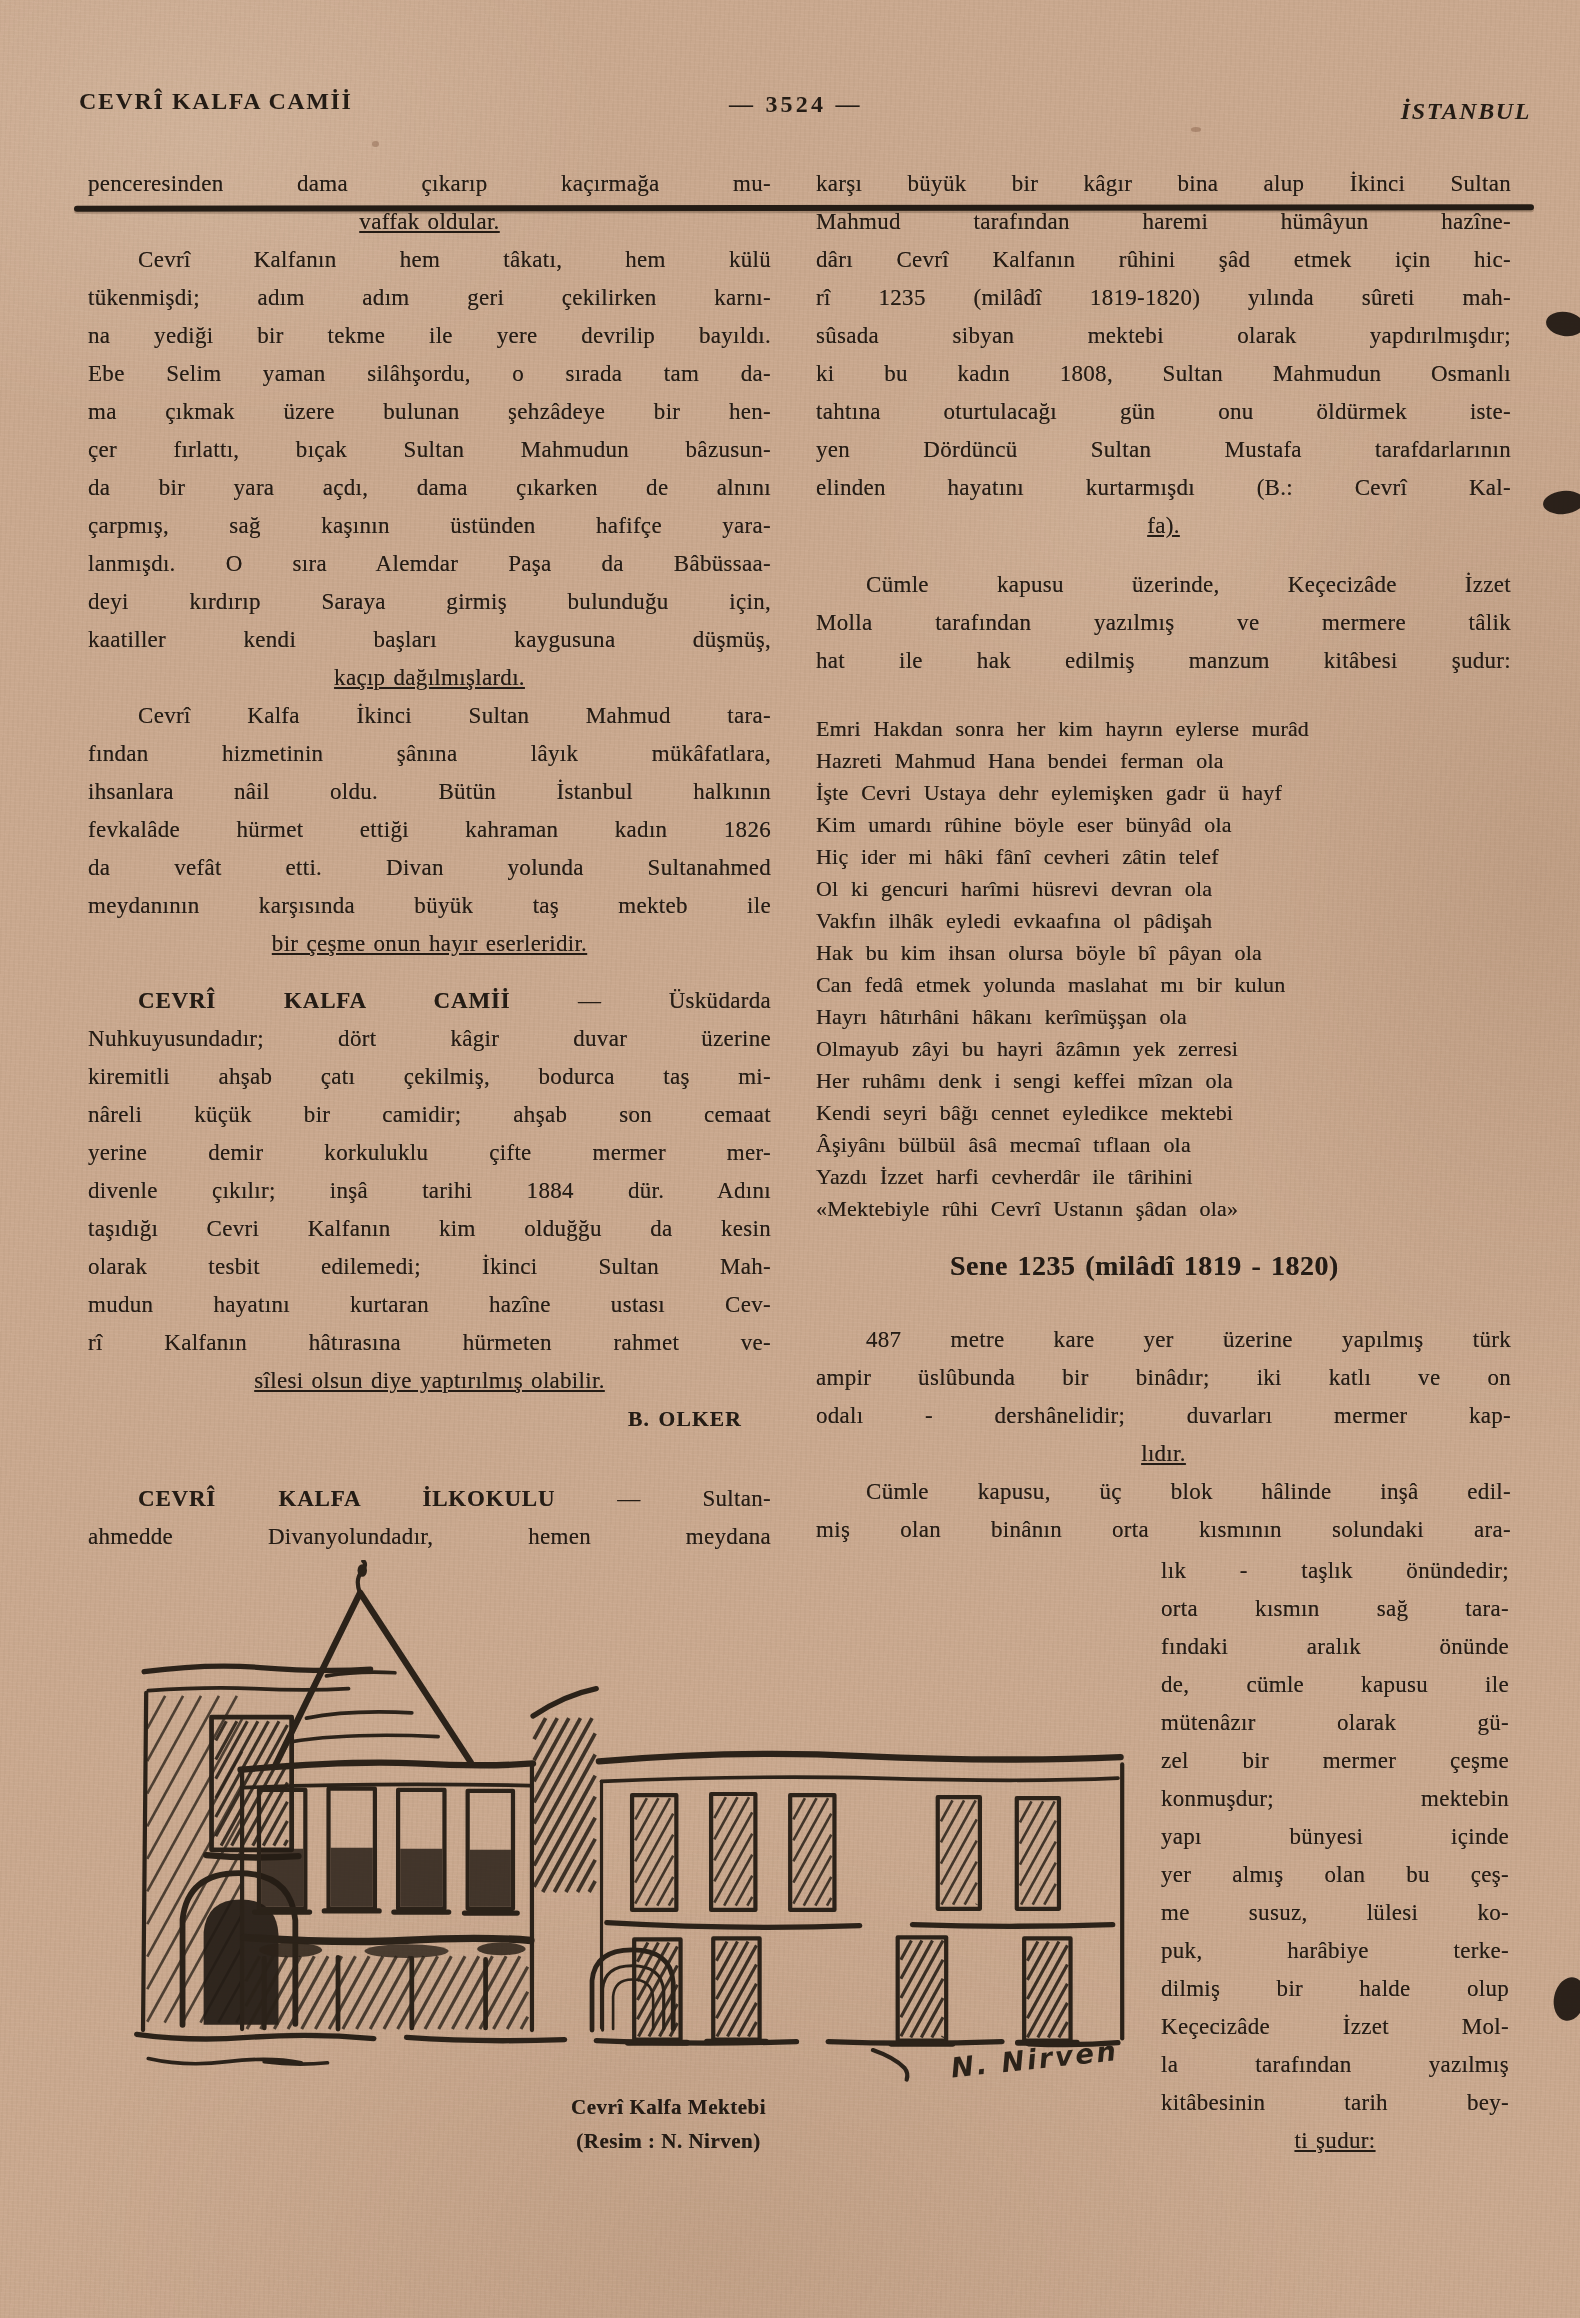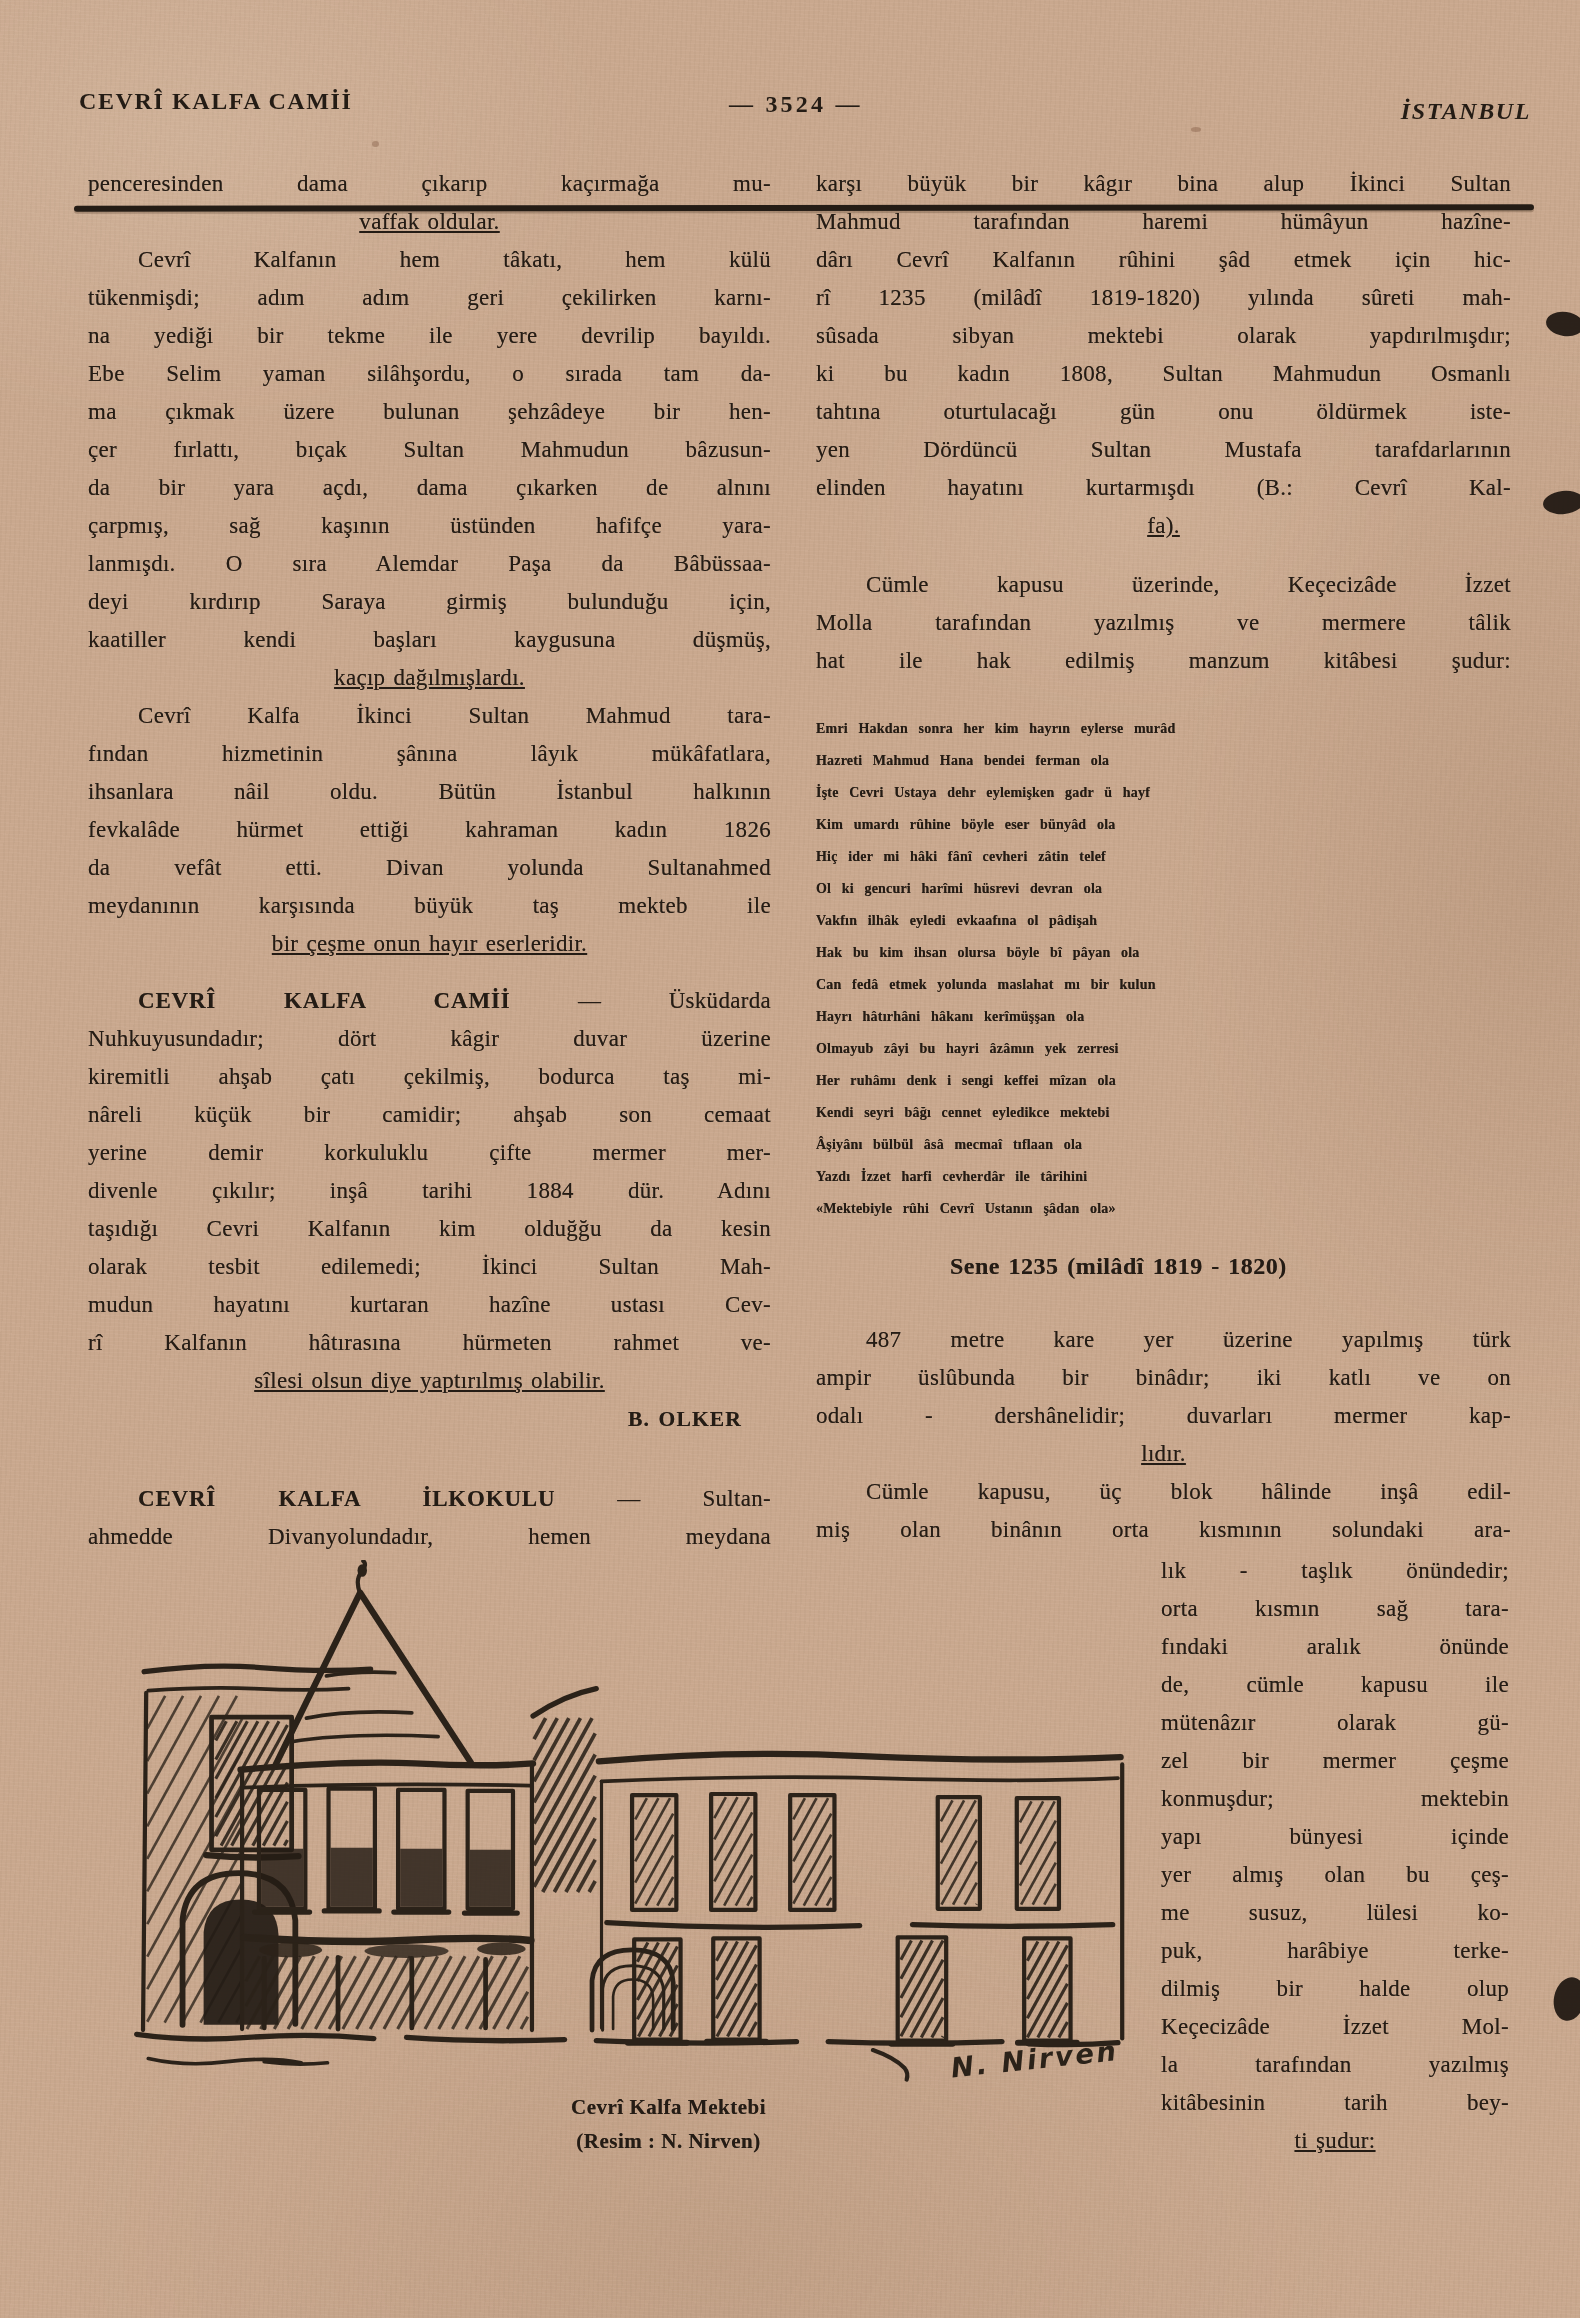"Emri Hakdan sonra her kim" .poem .pln { font-size: 14px -> 22px; font-weight: 700 -> 400 }
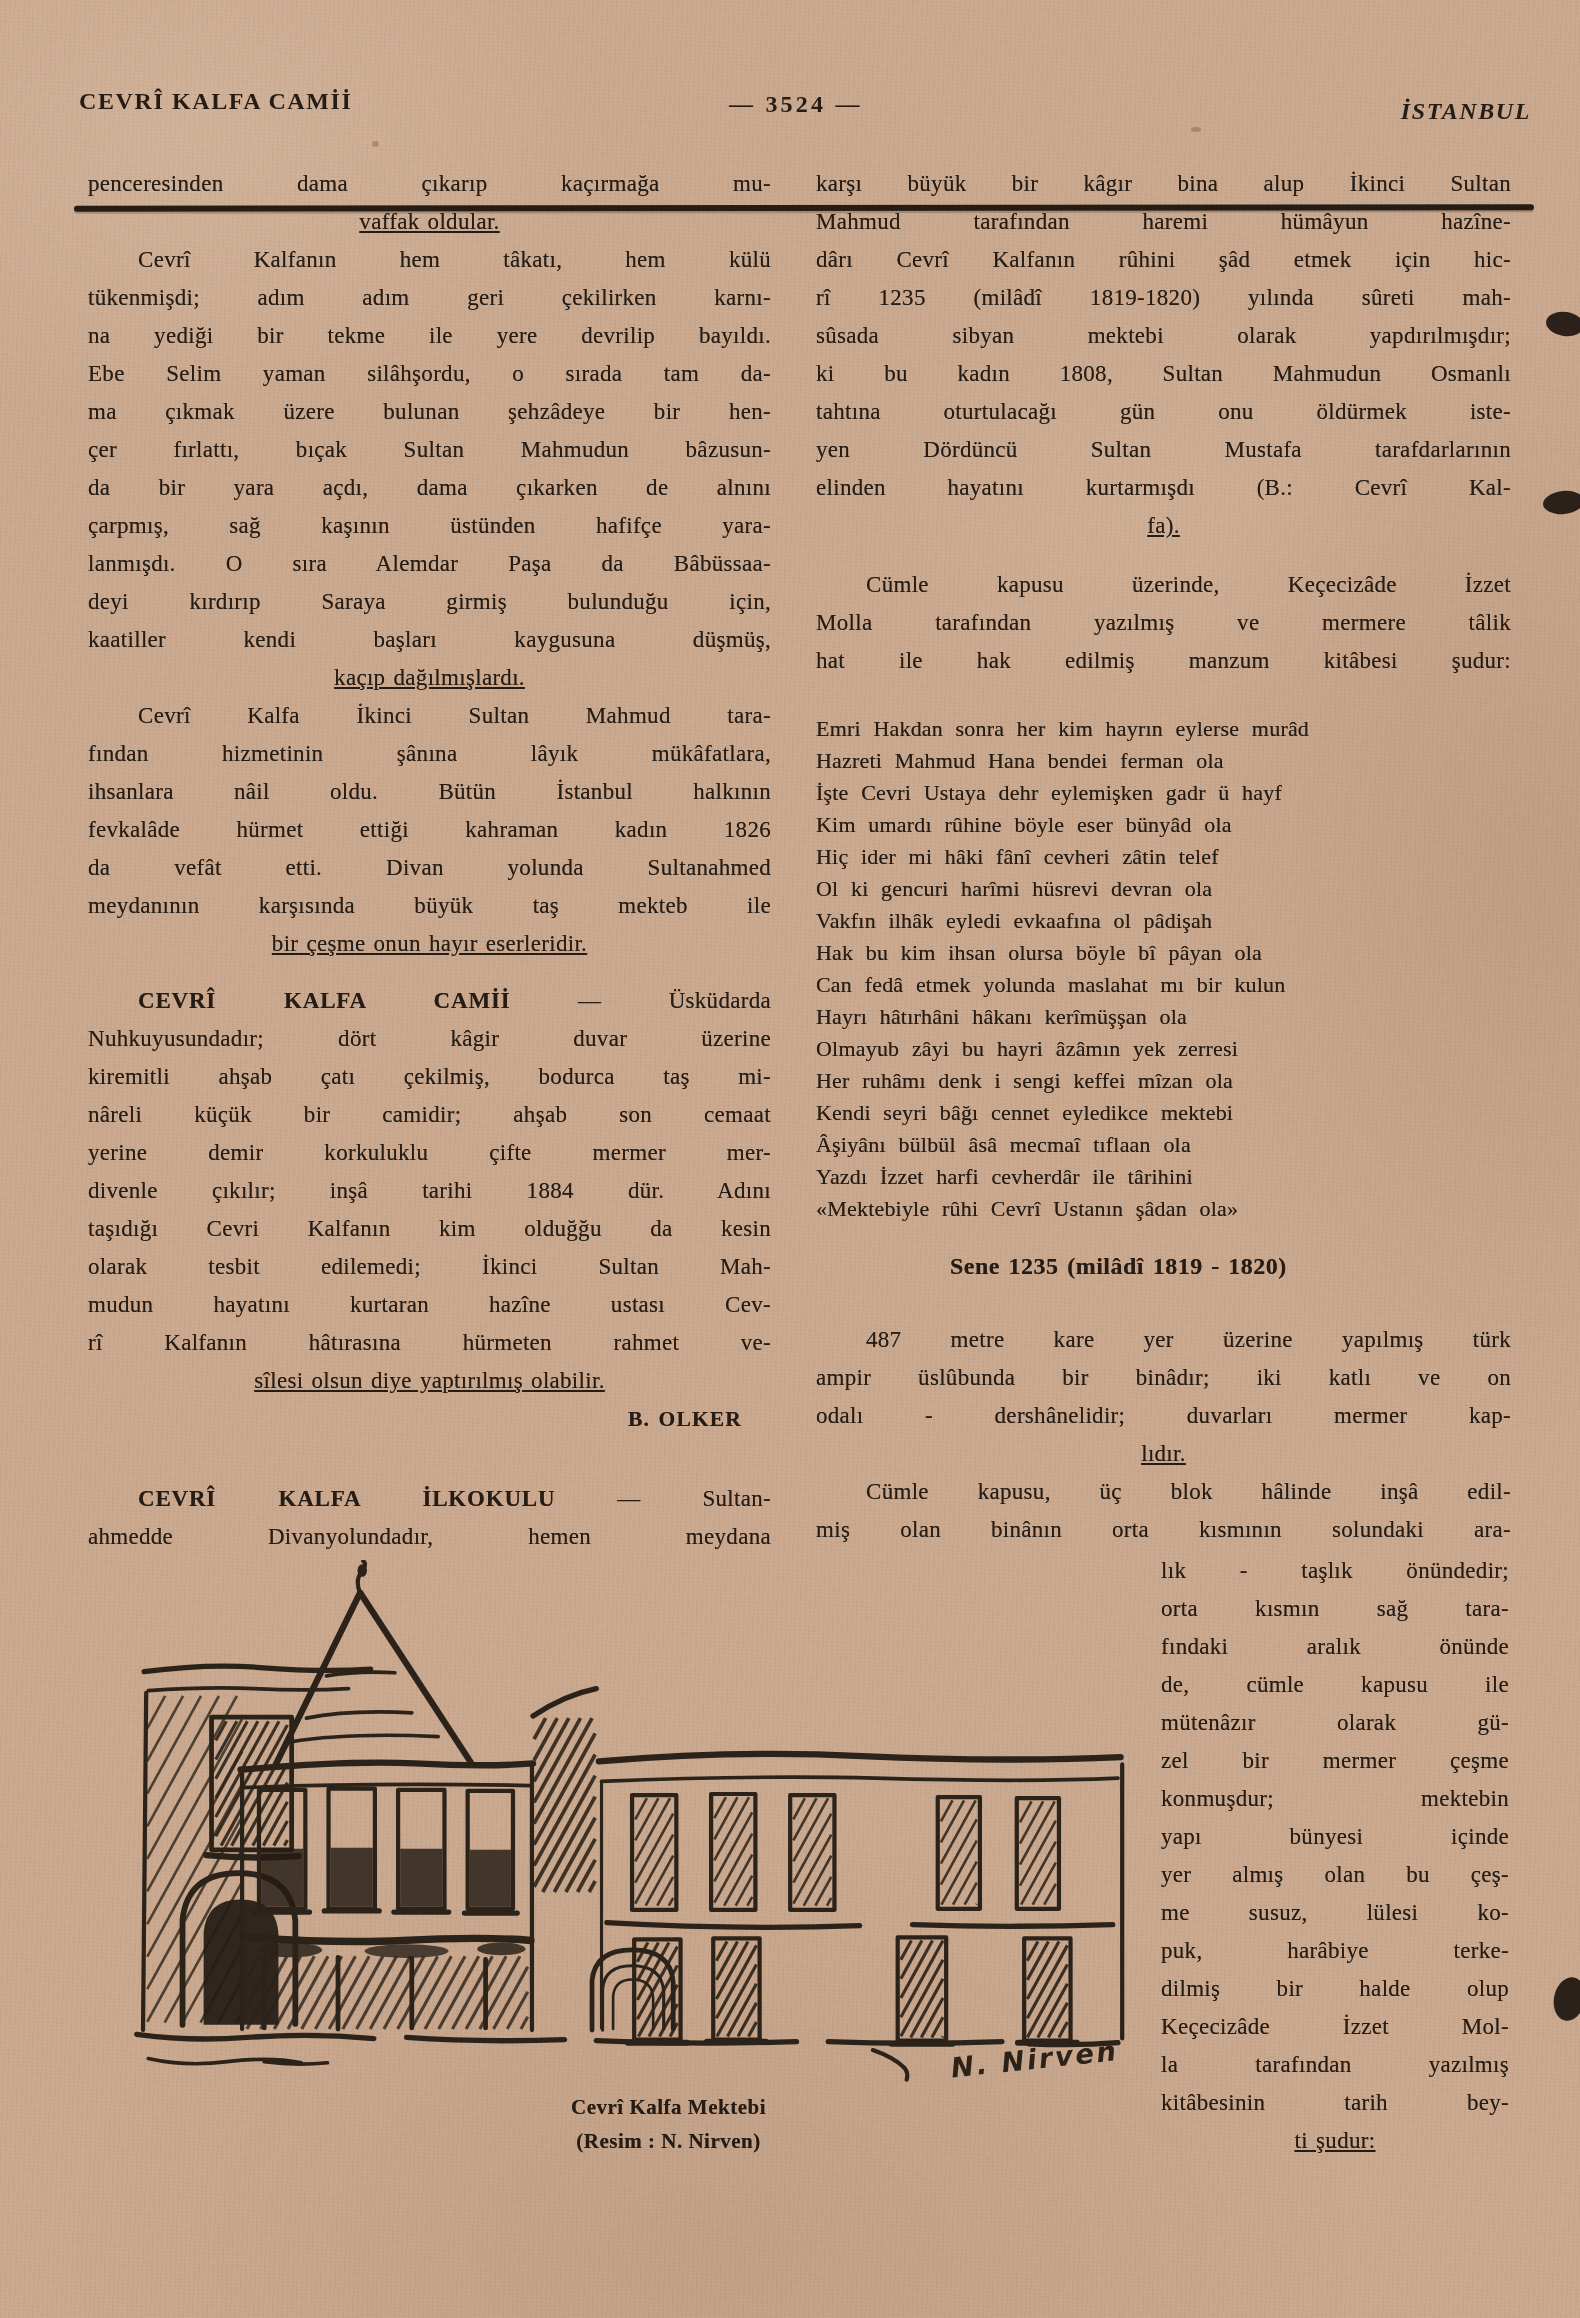"Sene 1235 (milâdî 1819 -" .dateline { font-size: 24px -> 28px }
